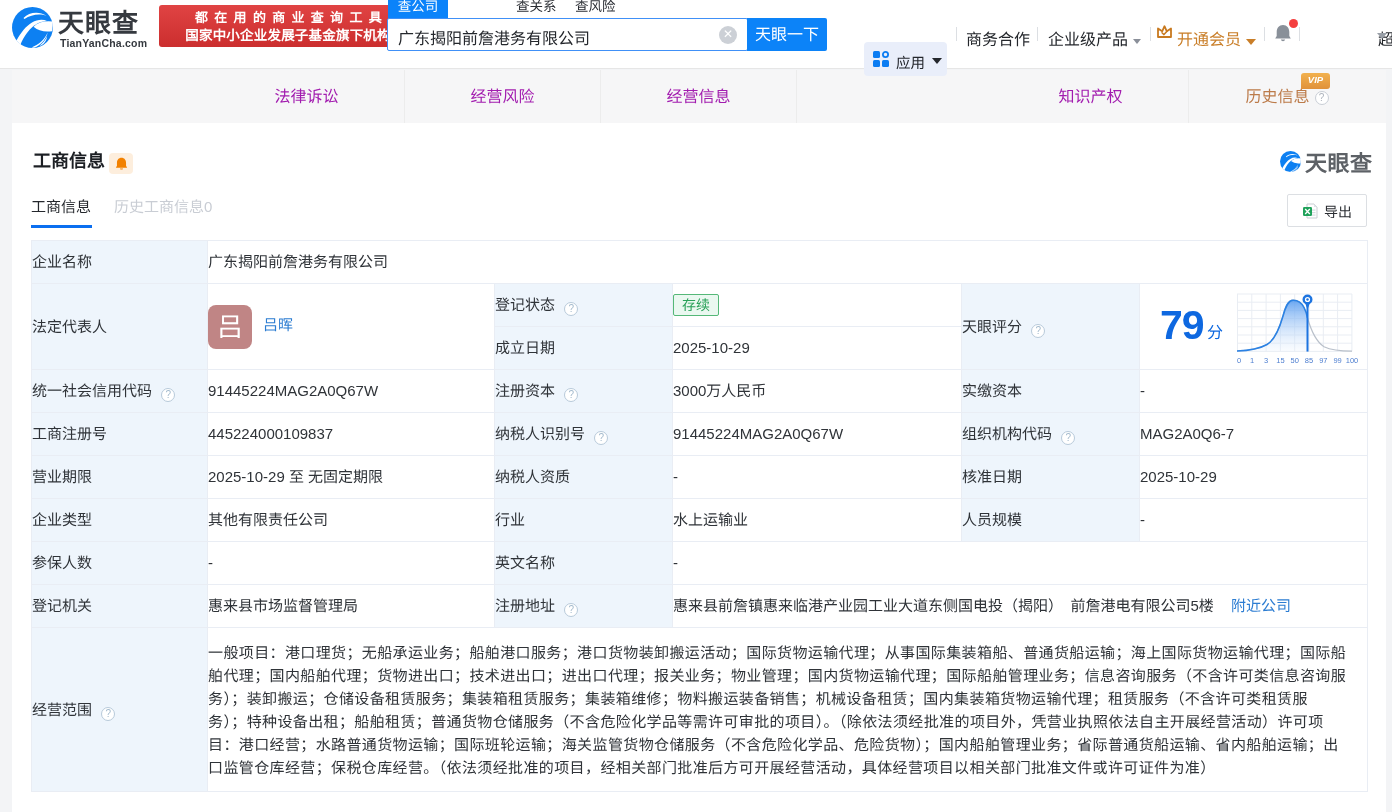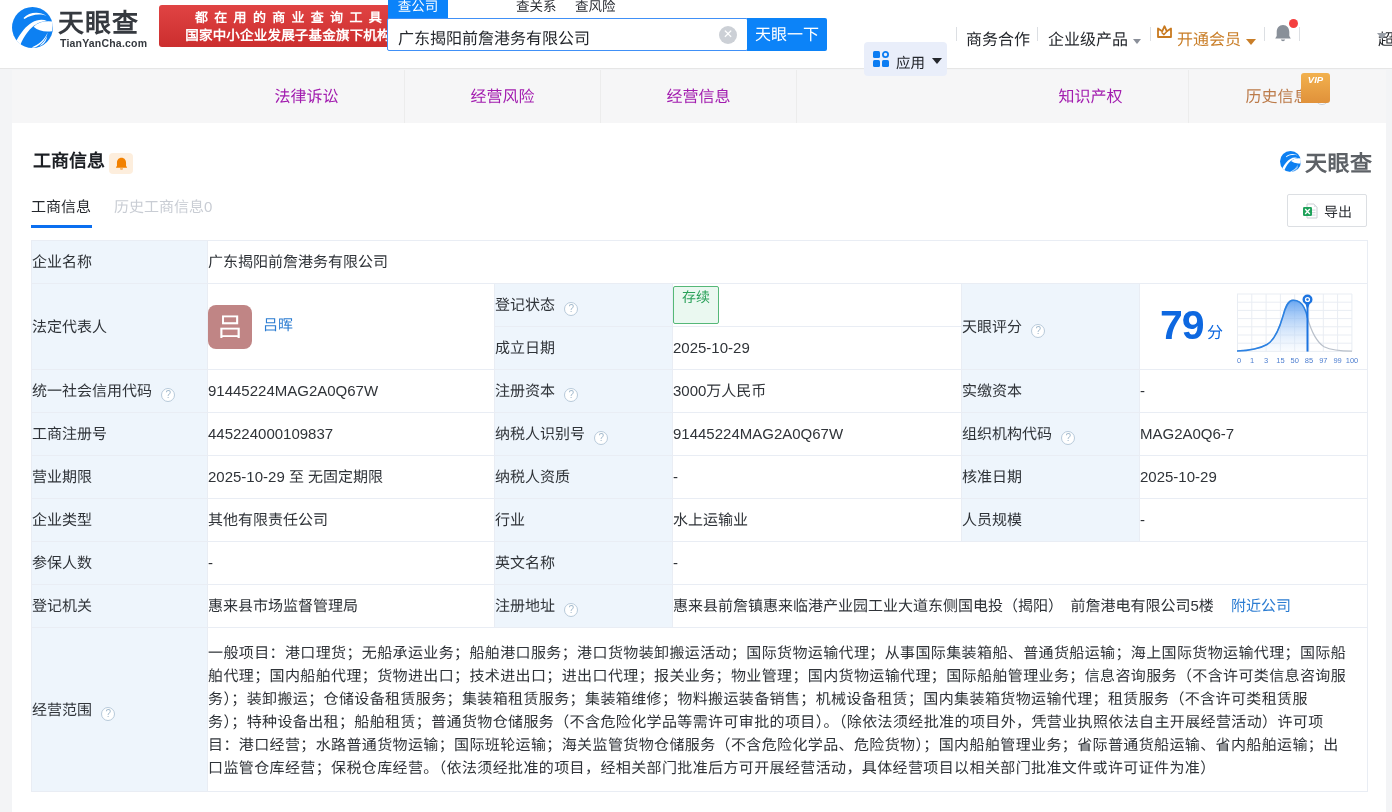"VIP" div { height: 30px -> 16px }
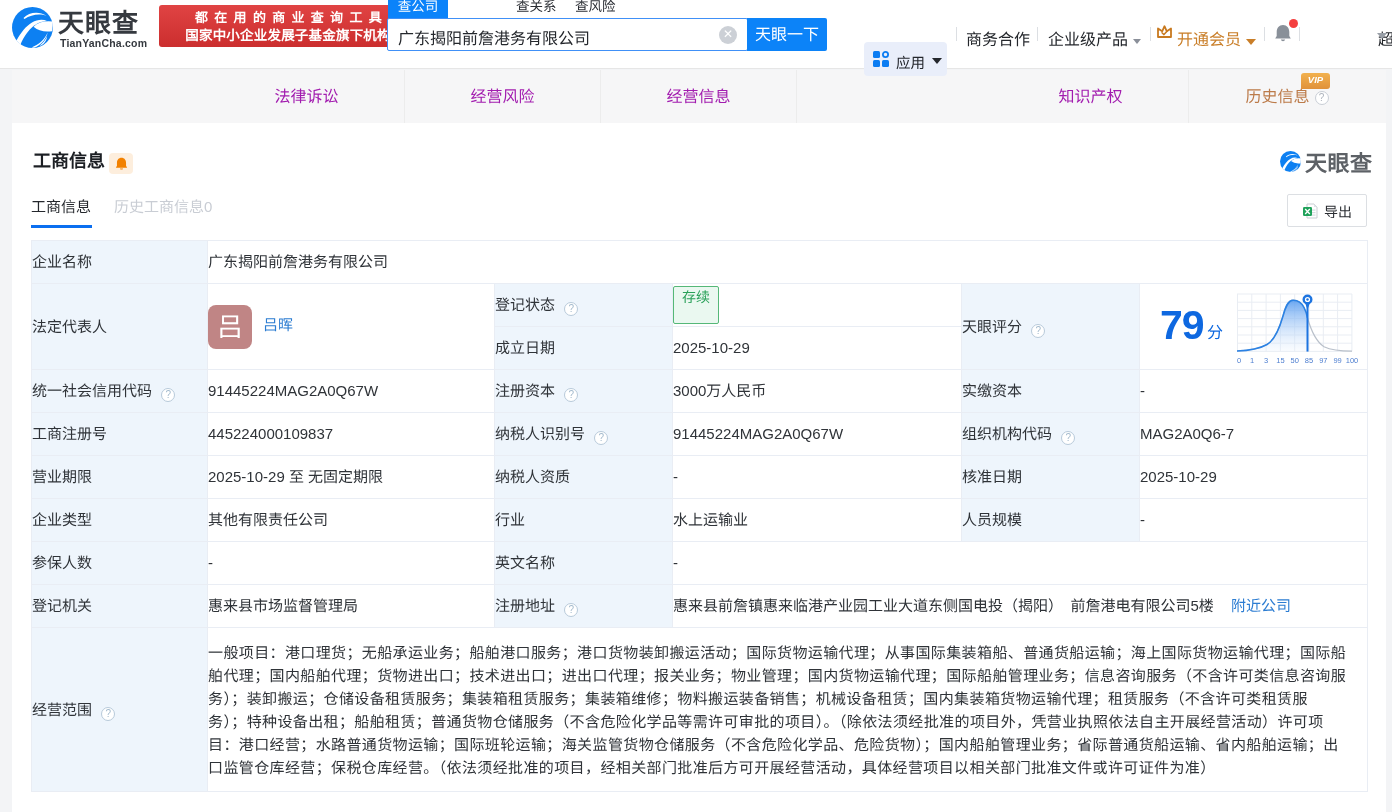"存续" .tag-green { height: 38px -> 22px }
